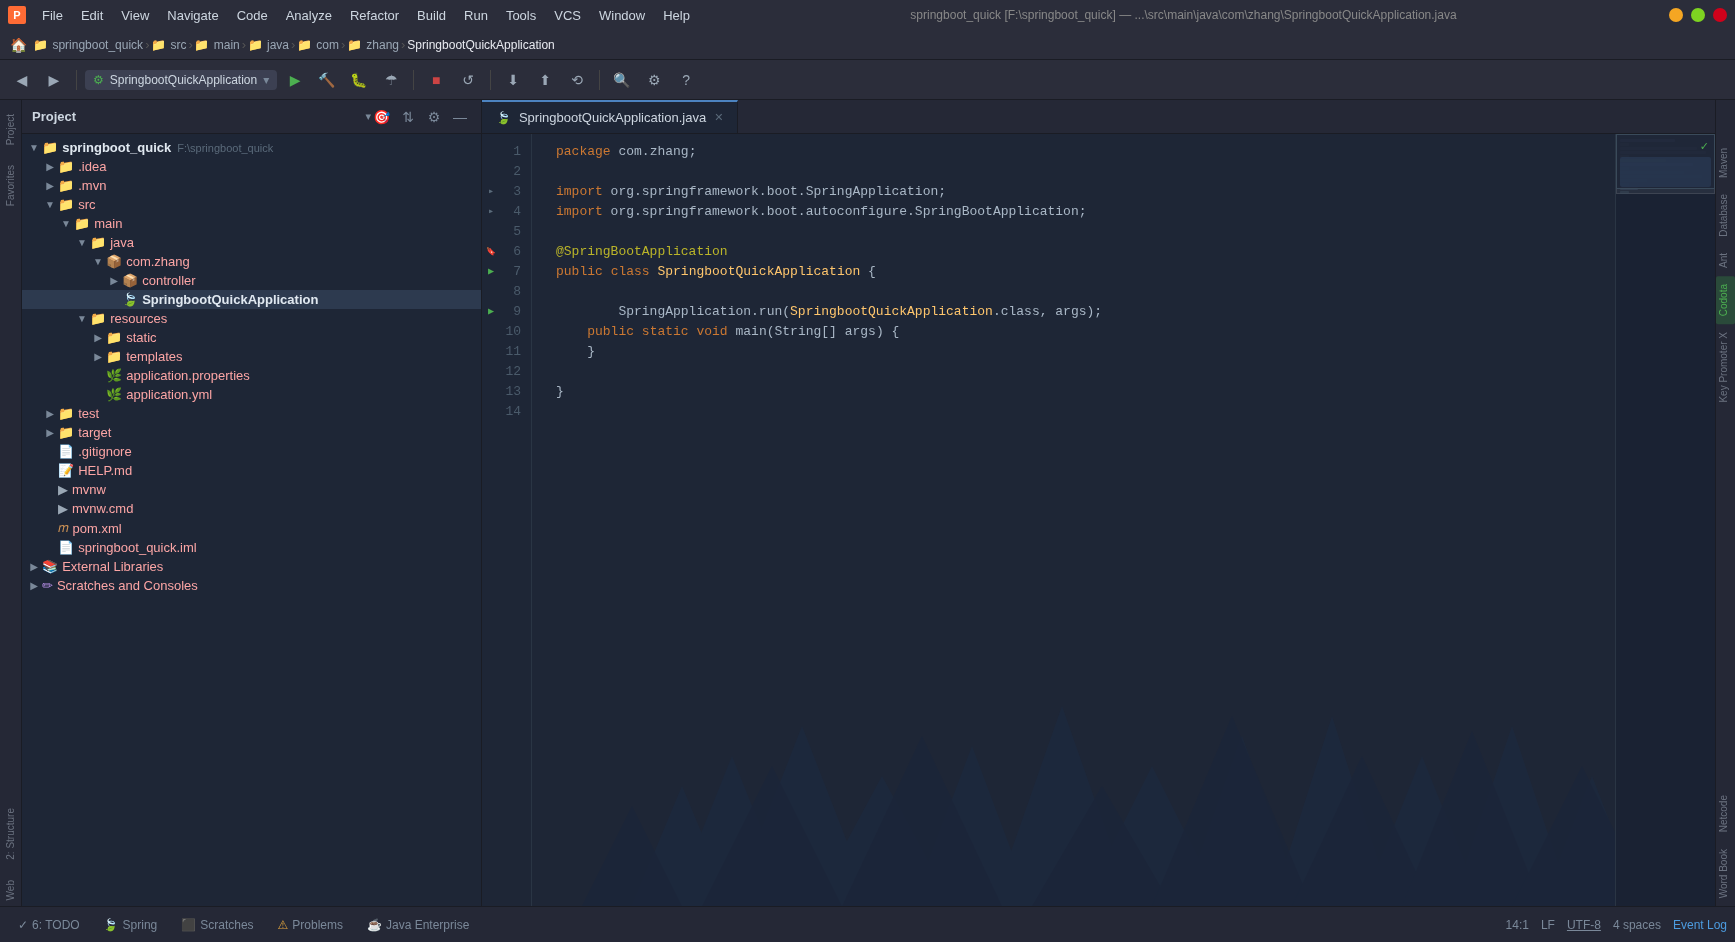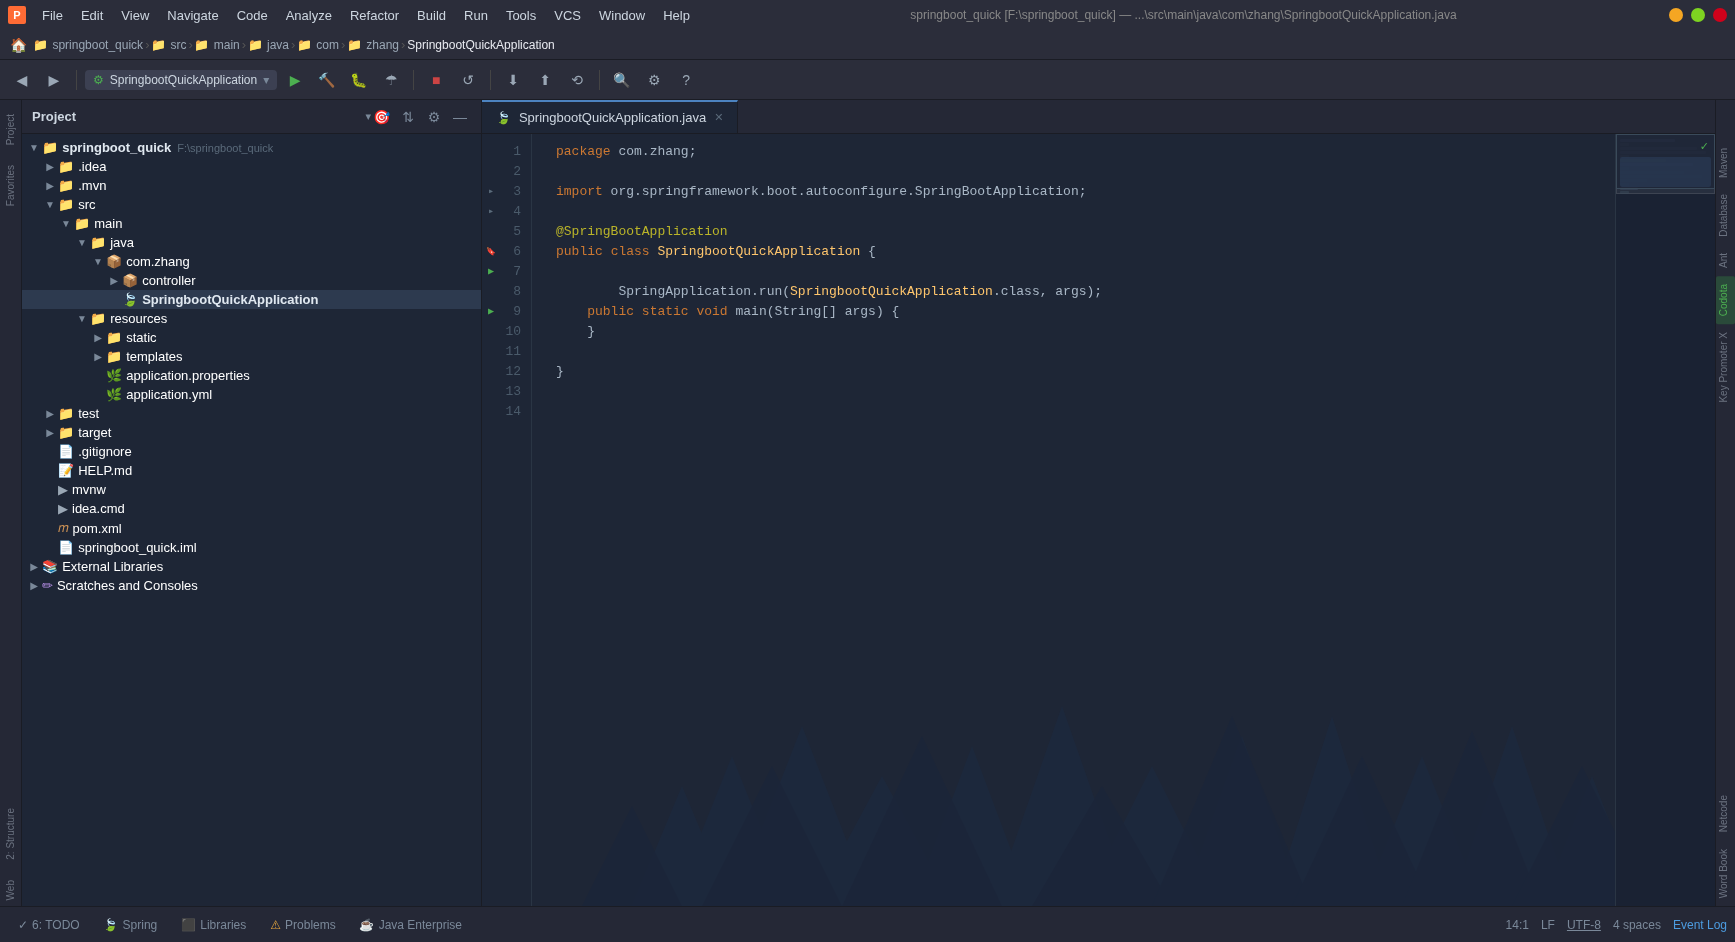".idea" .tree-label { color: #ffffff -> #fca5a5 }
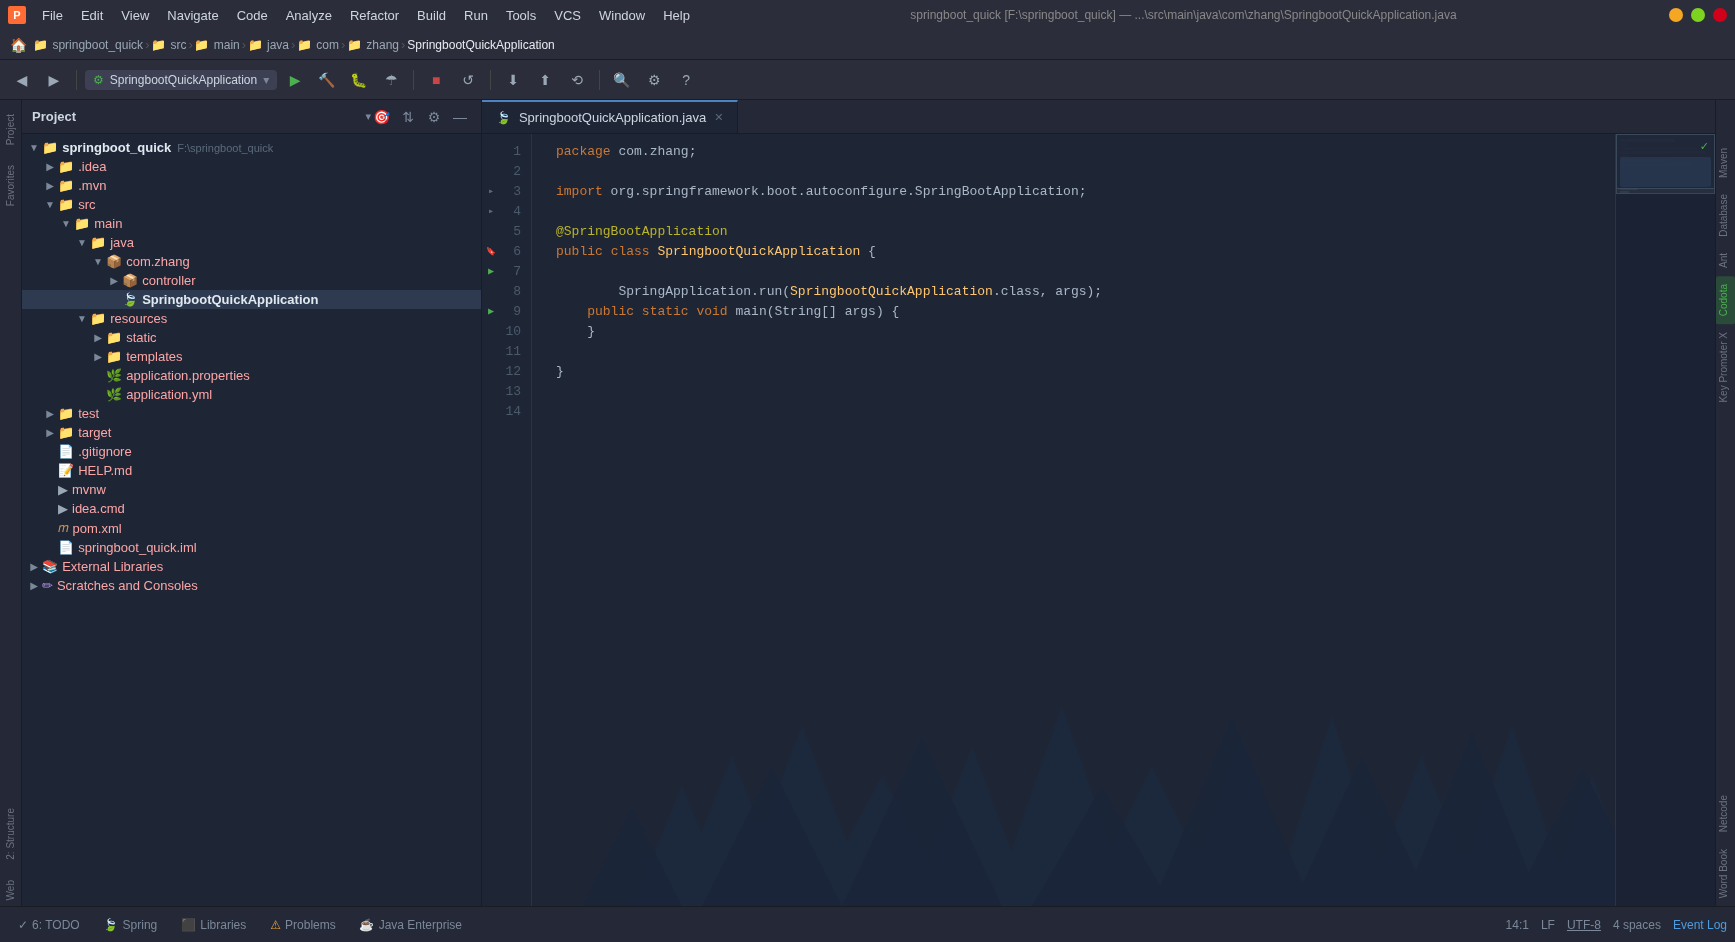"import org.springframework.boot.SpringApplication;" span.code-line { html: none -> <span><span>import</span> org.springframework.boot.SpringApplication;</span> }
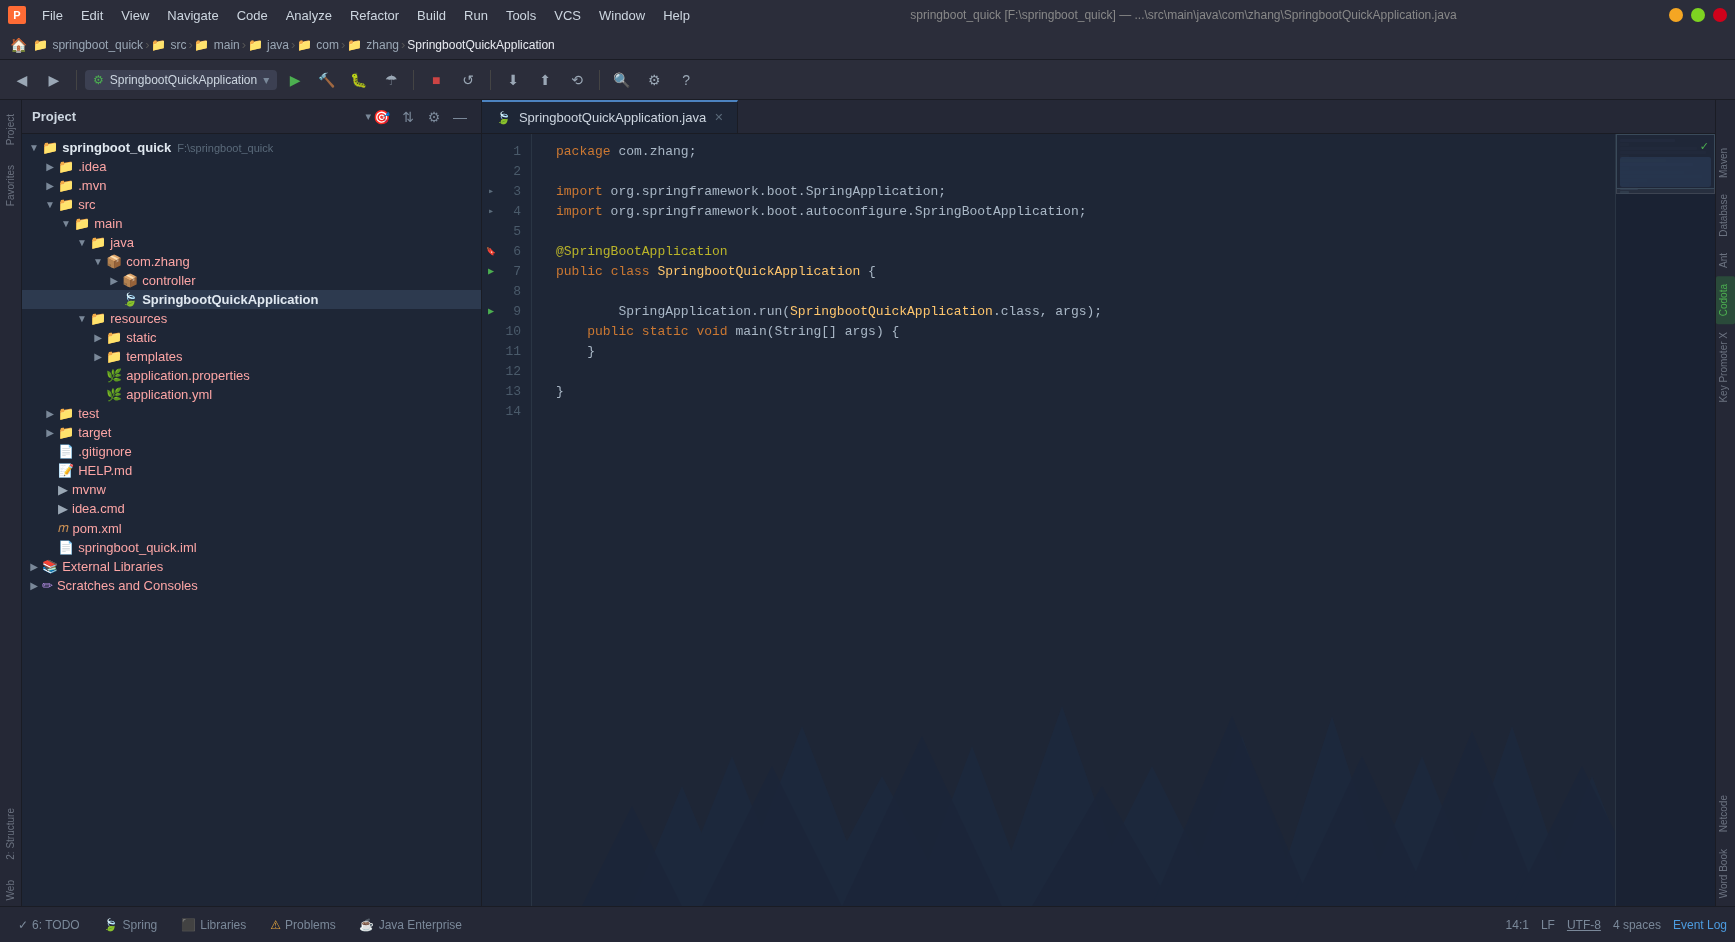"idea.cmd" span.tree-label { text: idea.cmd -> mvnw.cmd }
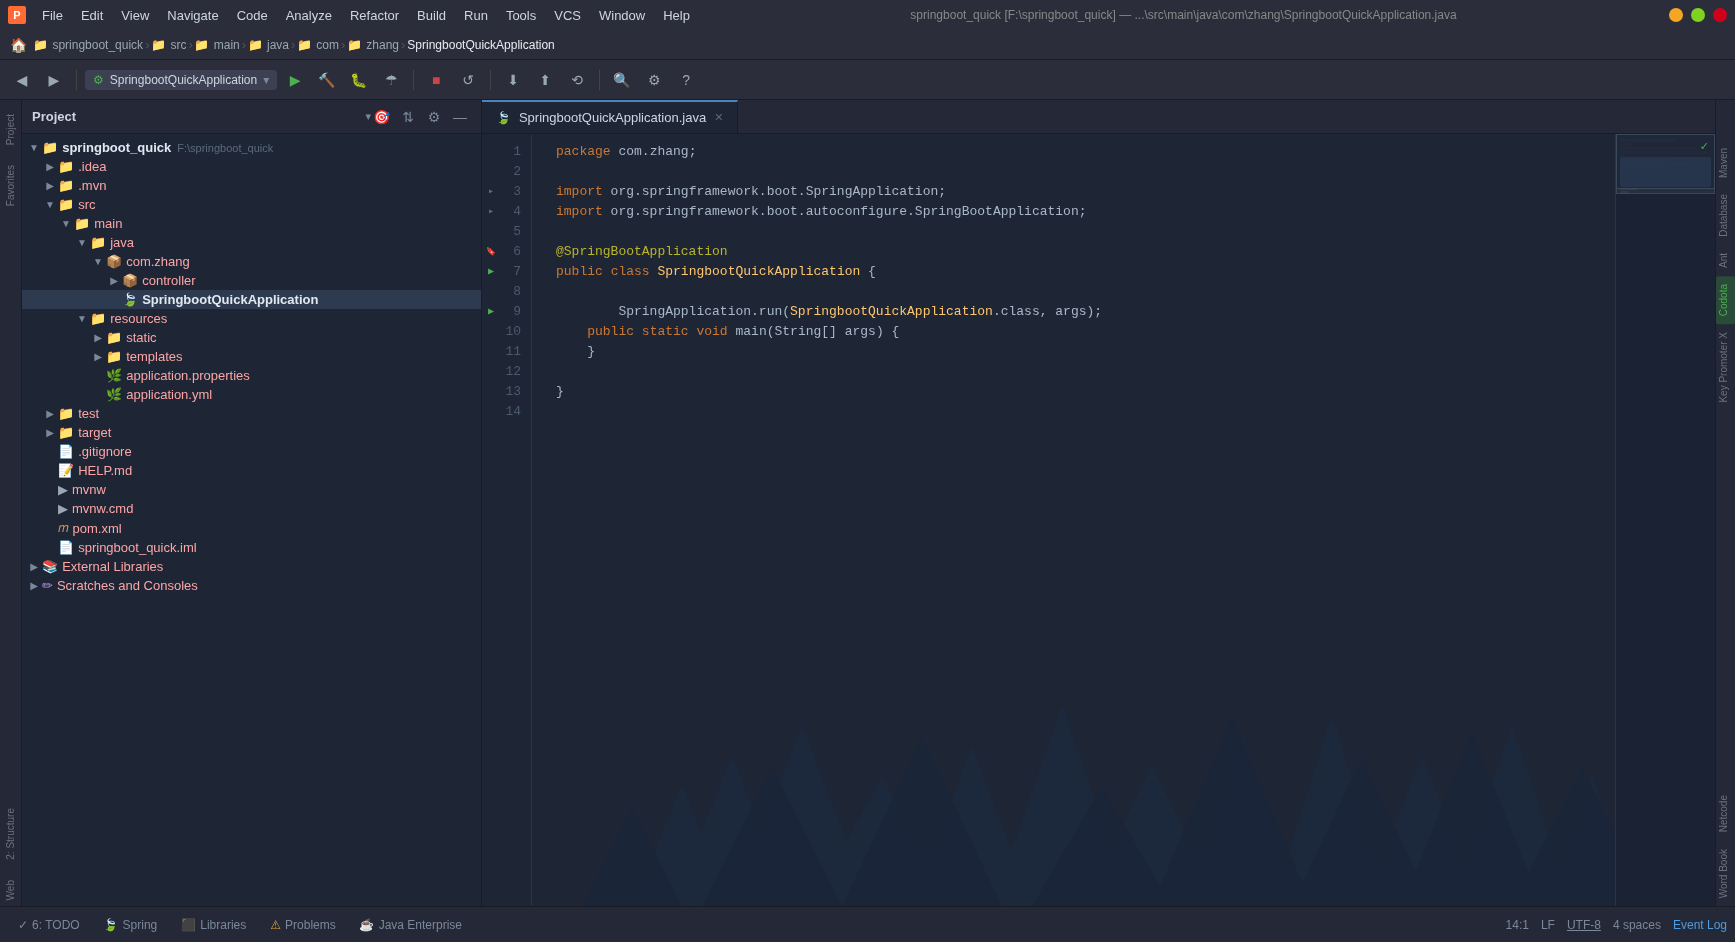"Libraries" span { text: Libraries -> Scratches }
